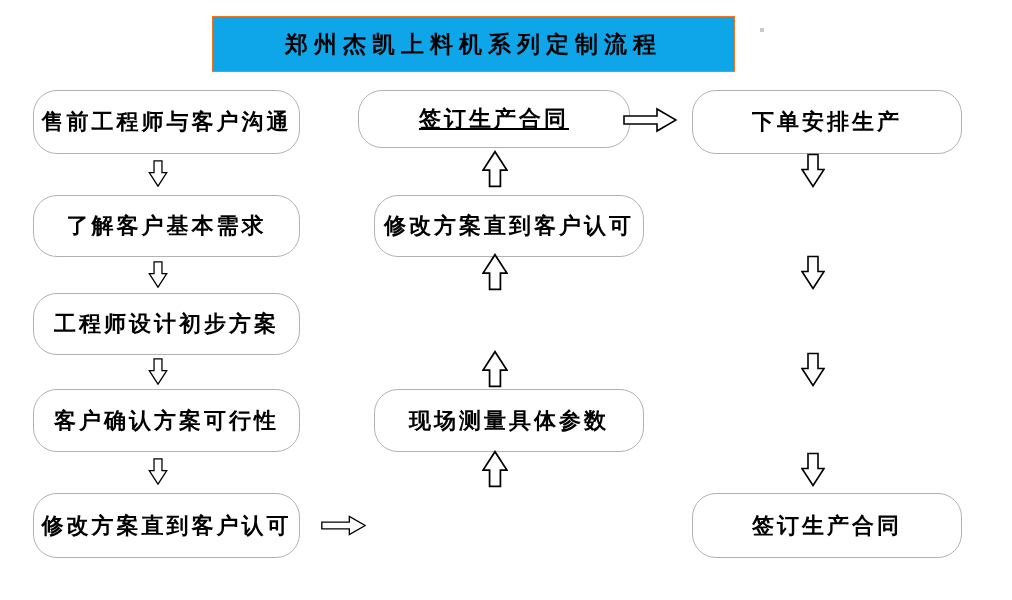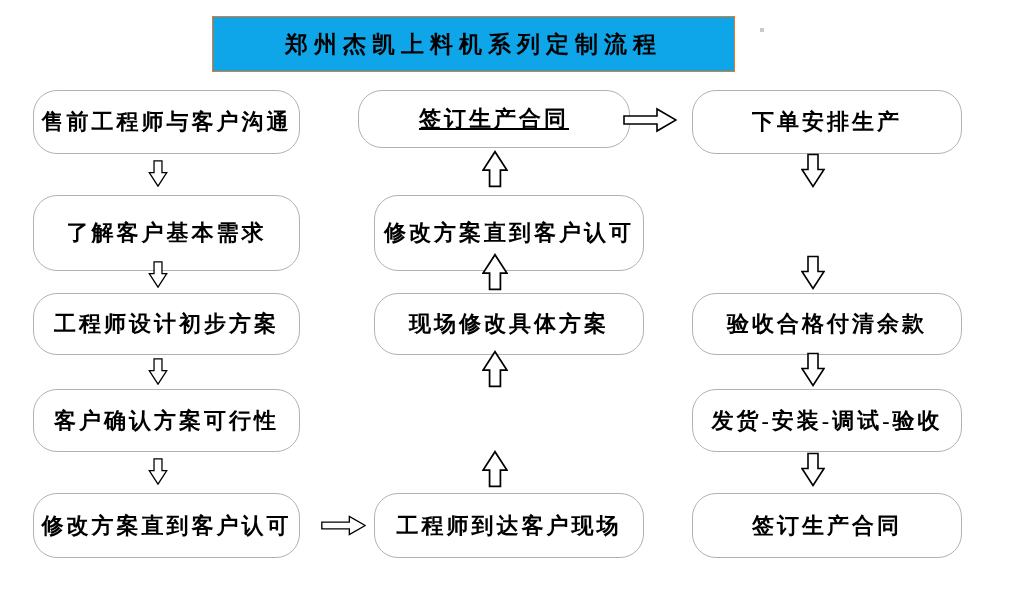"了解客户基本需求" .row2 { height: 76px -> 62px }
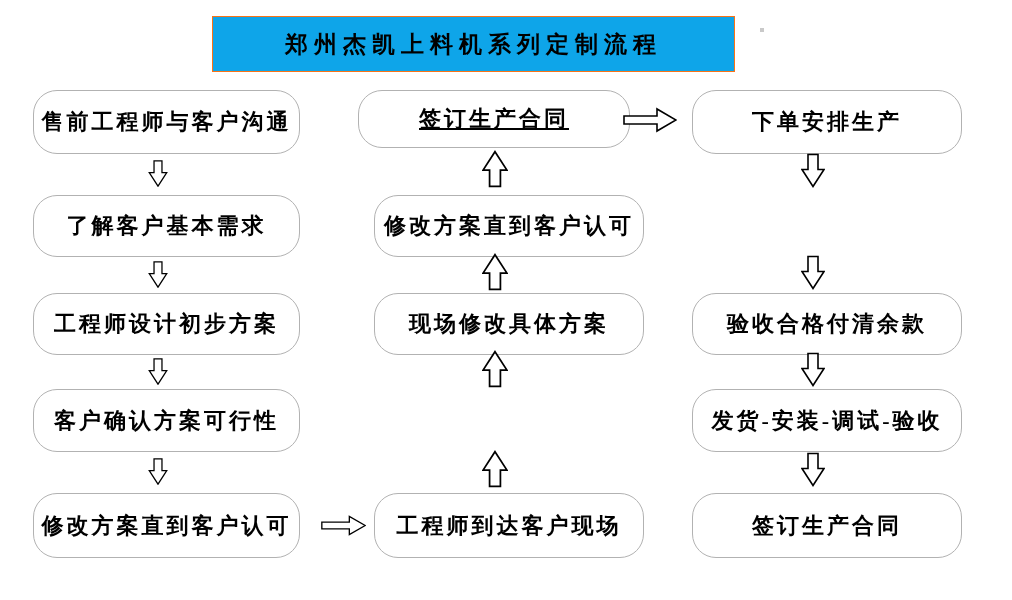"现场修改具体方案" div.box { html: <div>现场修改具体方案</div> -> none }
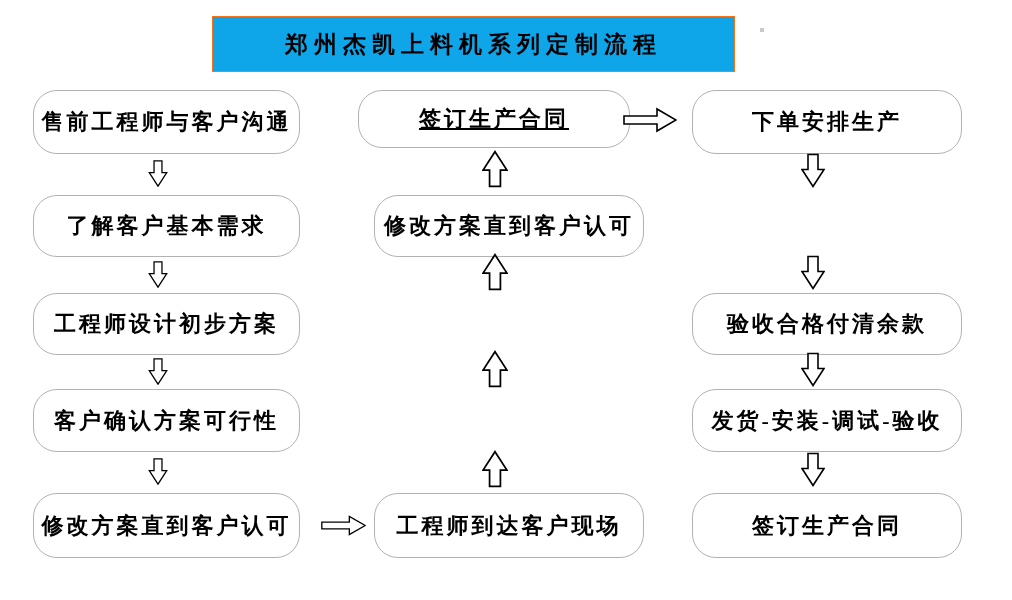"验收合格付清余款" div.box { html: <div>验收合格付清余款</div> -> none }
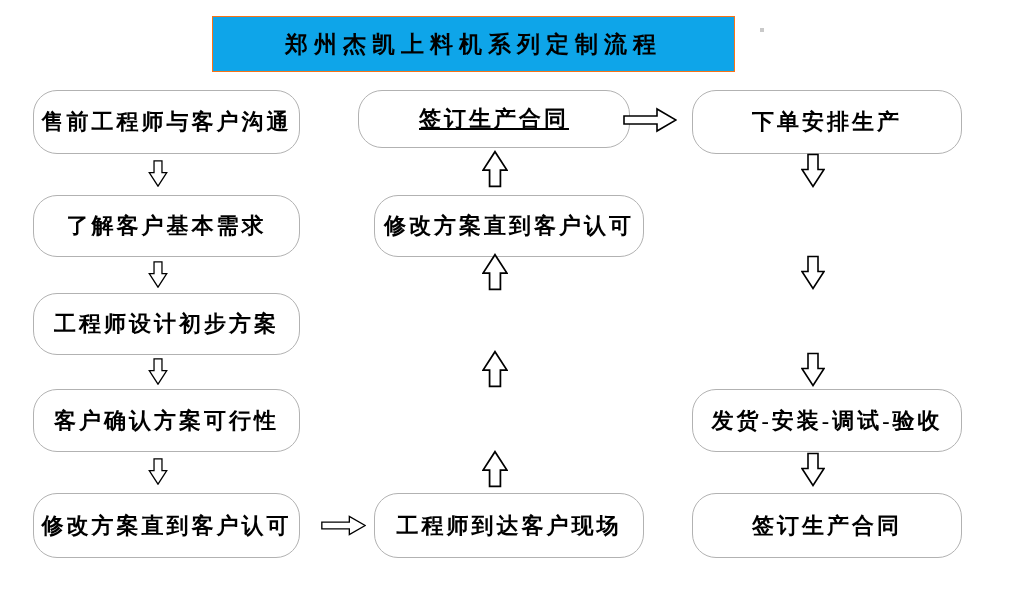"现场测量具体参数" div.box { html: none -> <div>现场测量具体参数</div> }
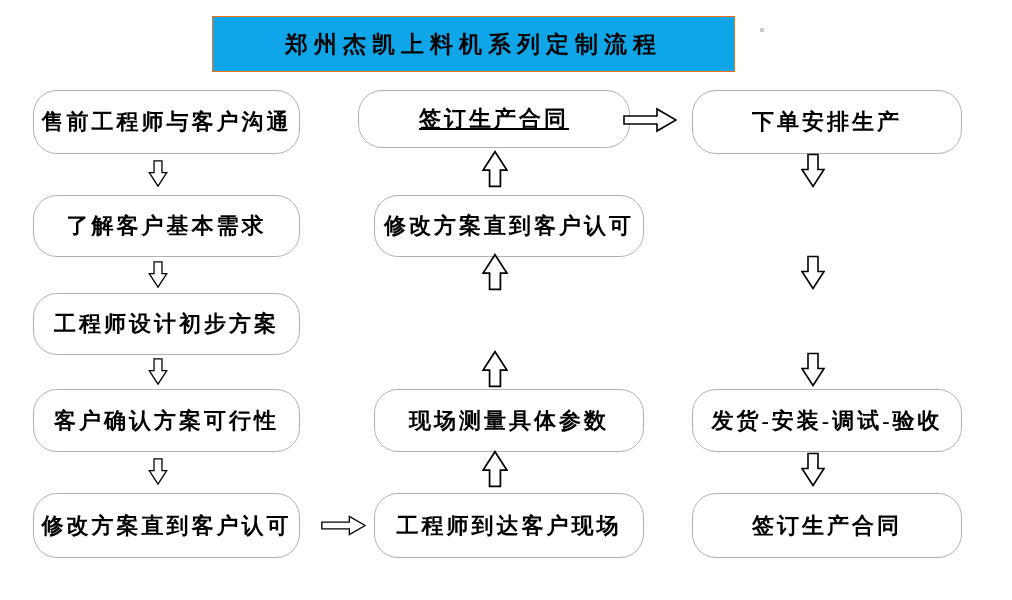"发货-安装-调试-验收" div.box { html: <div>发货-安装-调试-验收</div> -> none }
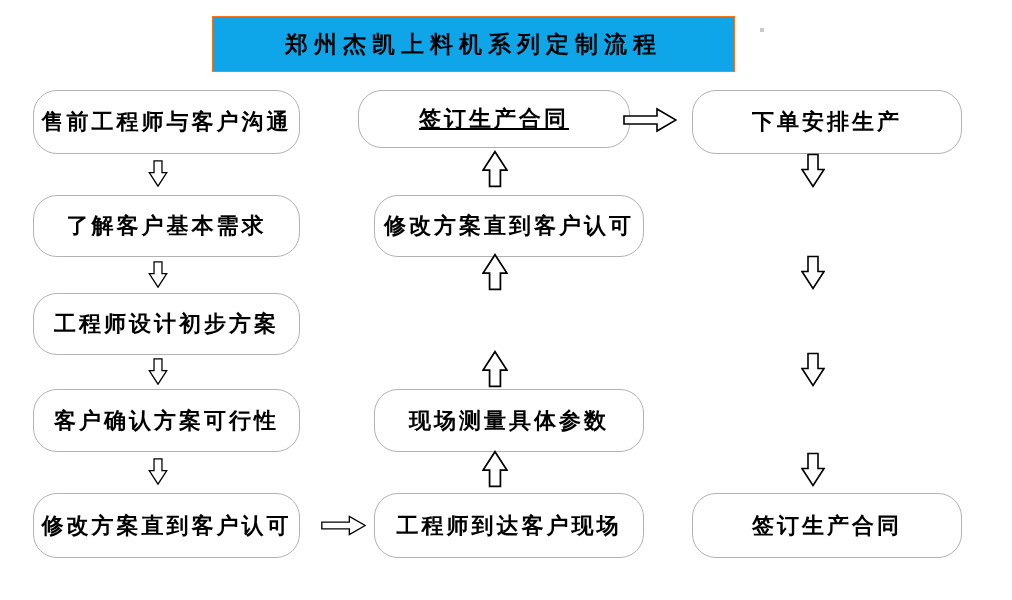"工程师到达客户现场" div.box { html: <div>工程师到达客户现场</div> -> none }
